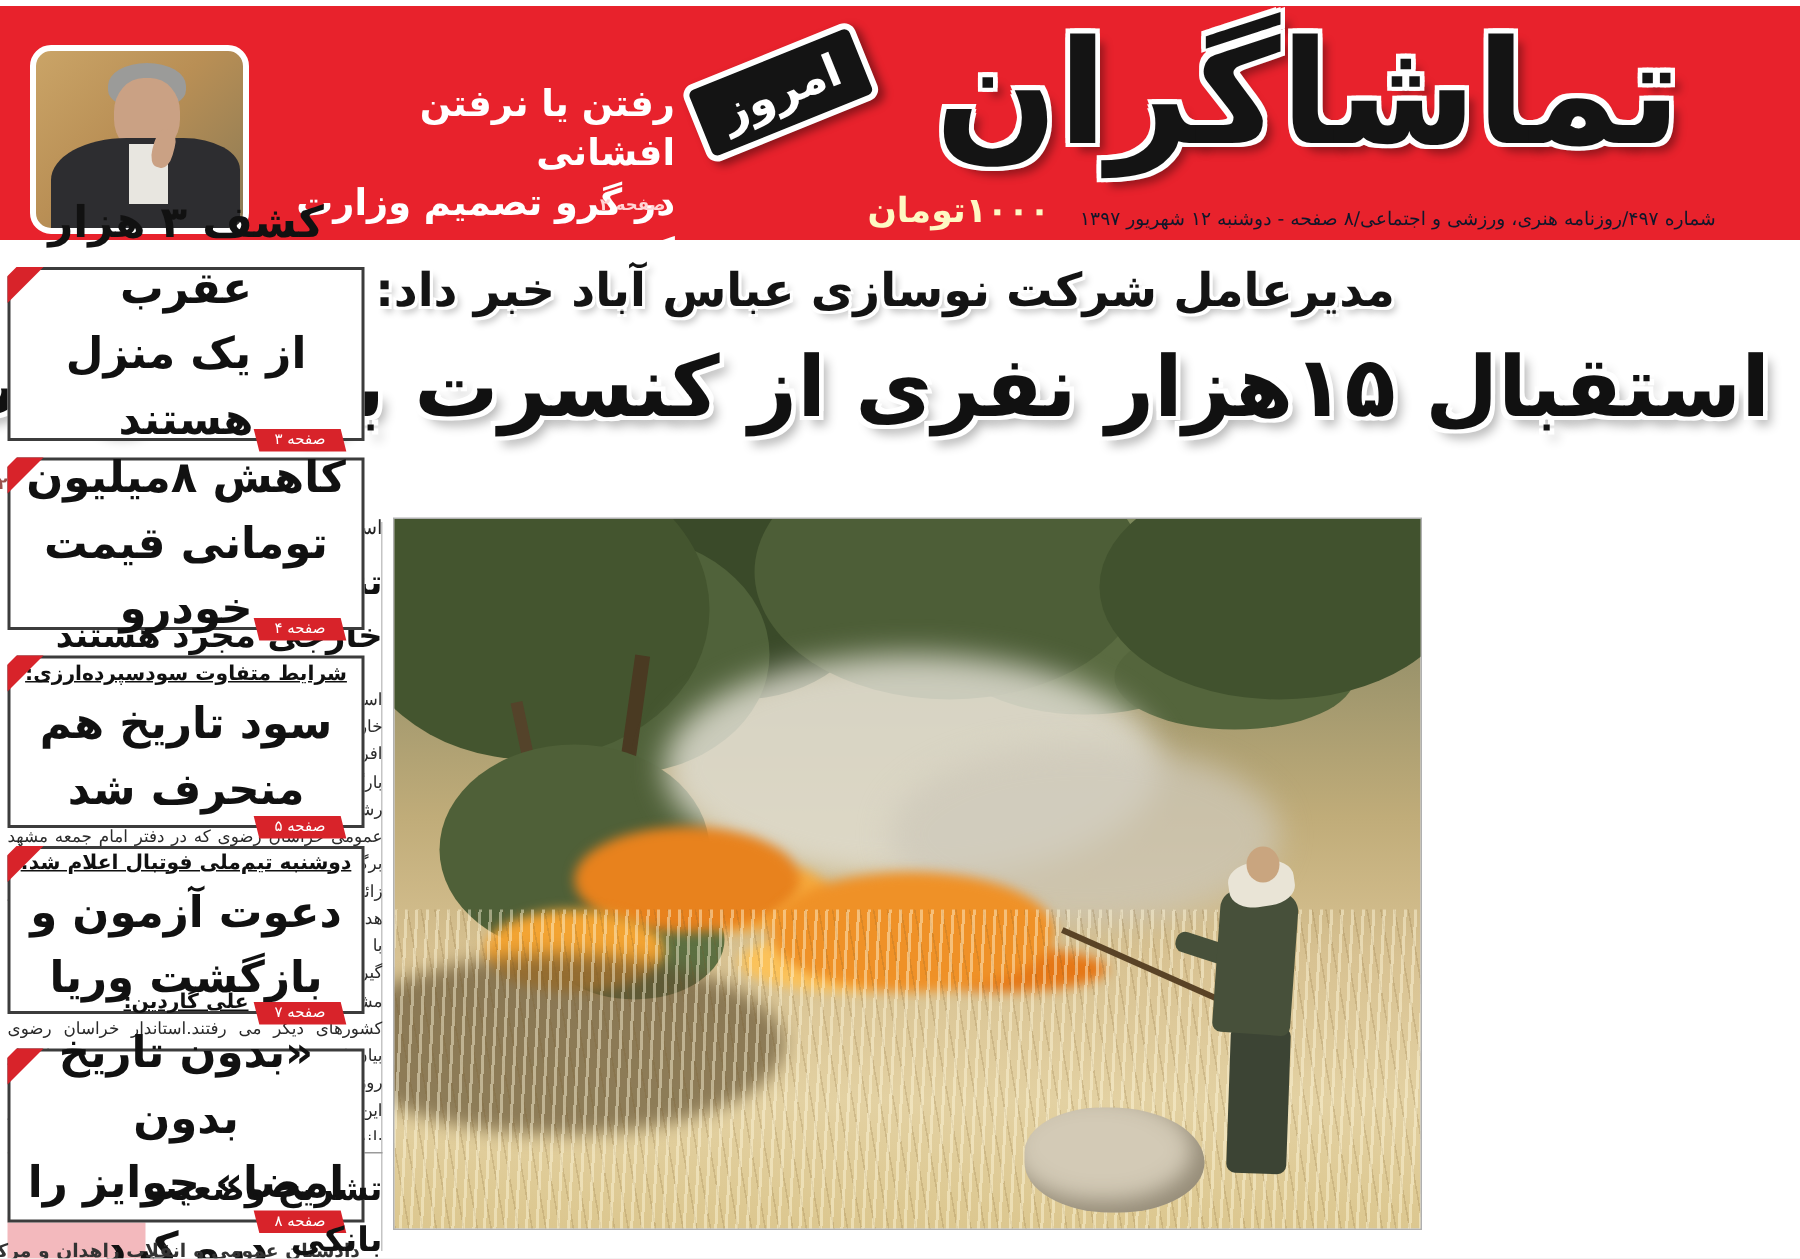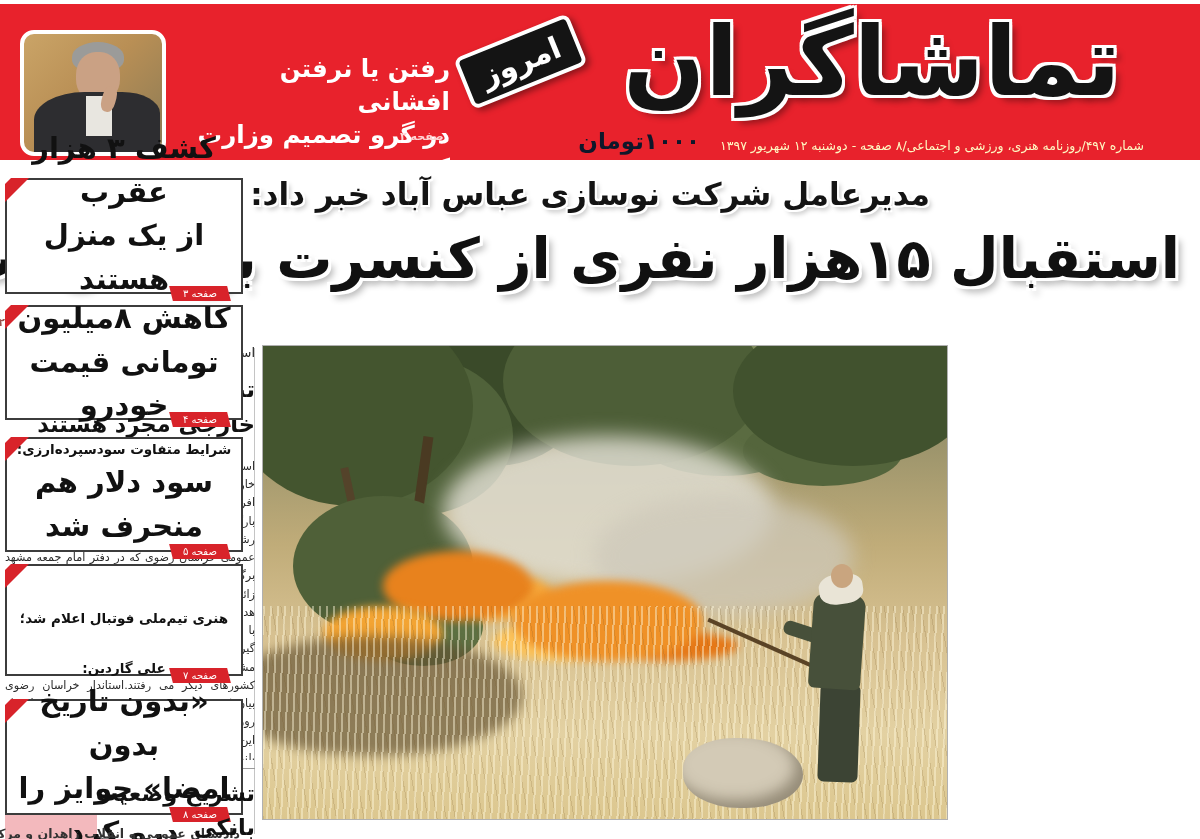"۱۰۰۰تومان" .price { color: #0f172a -> #fef9c3 }
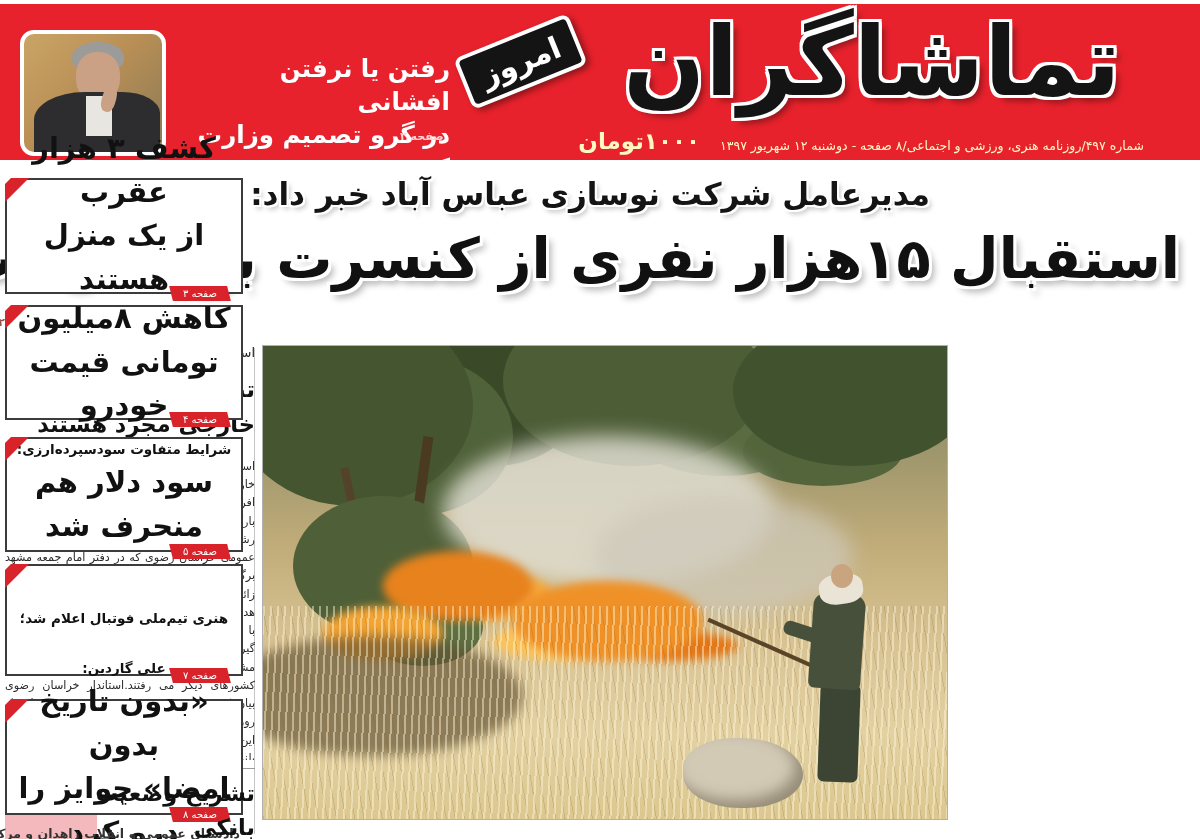"شماره ۴۹۷/روزنامه هنری، ورزشی و" .issue-line { color: #fef9c3 -> #0f172a }
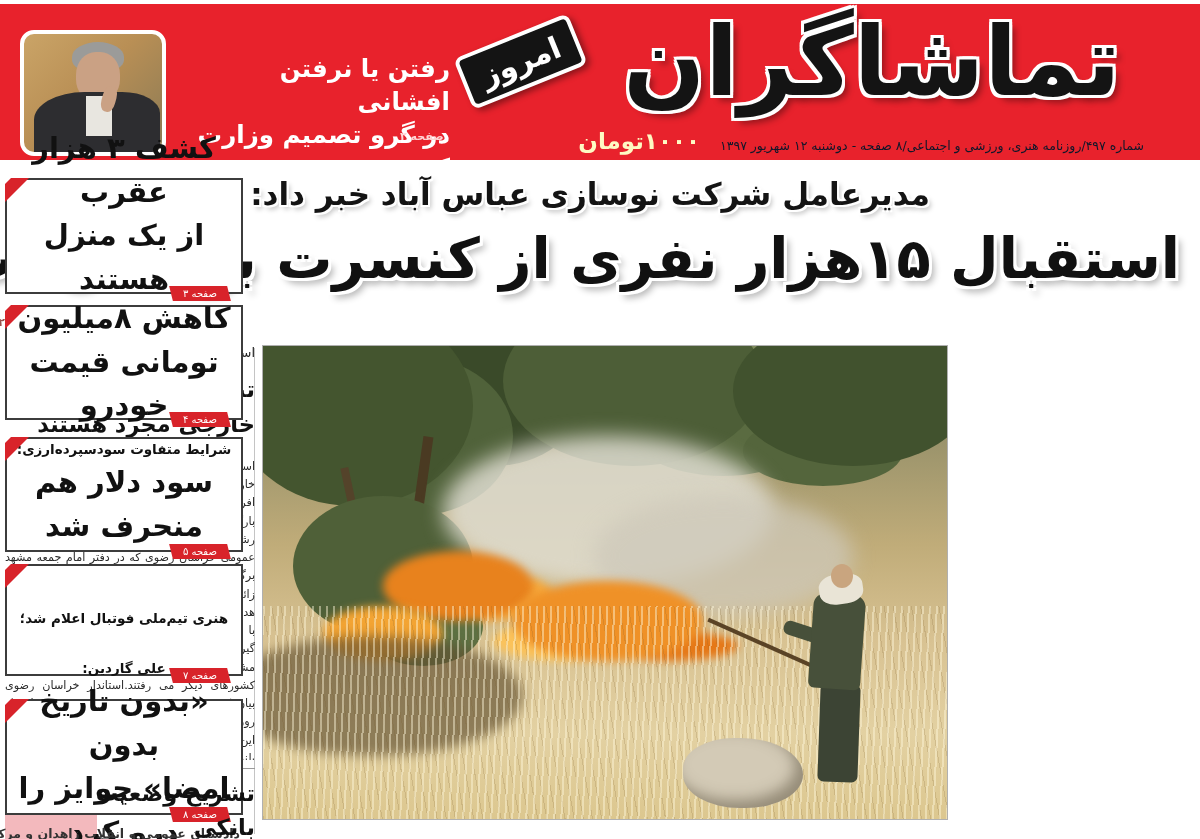"شرایط متفاوت سودسپرده‌ارزی:" .nb-kicker { text-decoration: none -> underline }
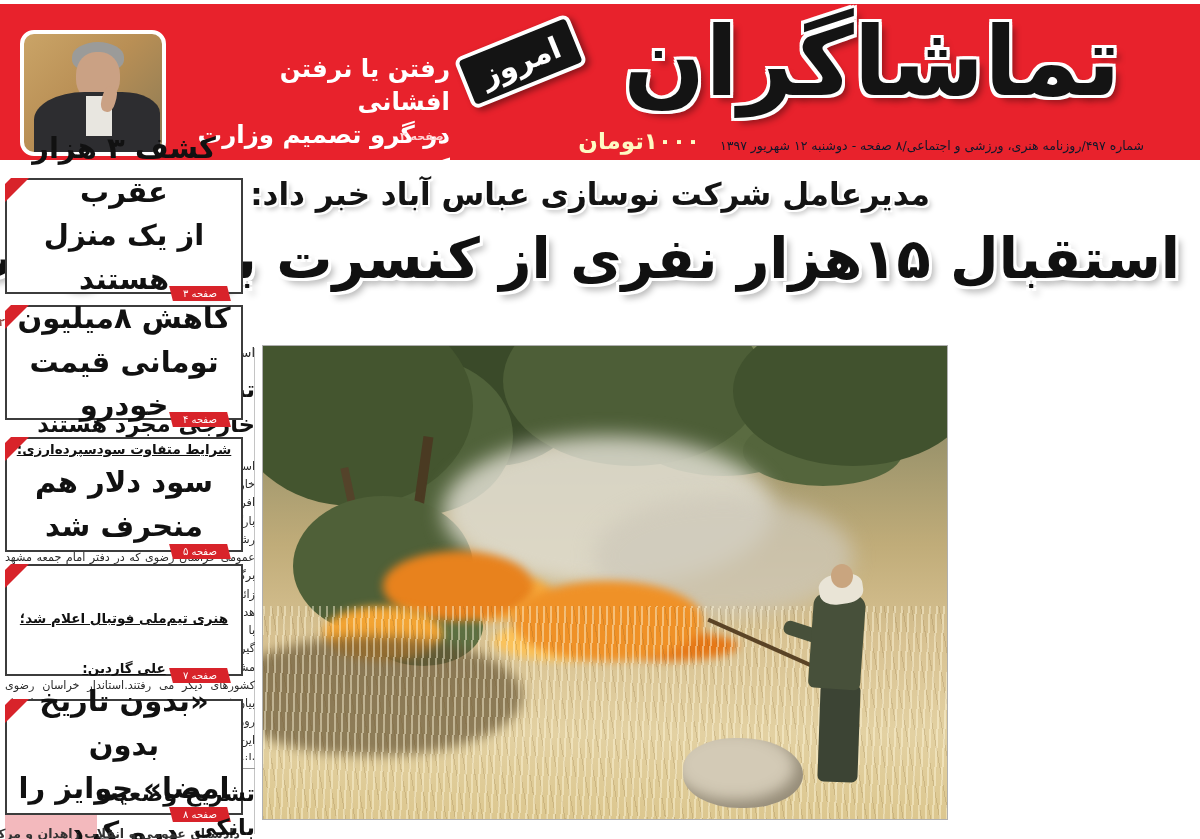"سود دلار هم" span { text: دلار -> تاریخ }
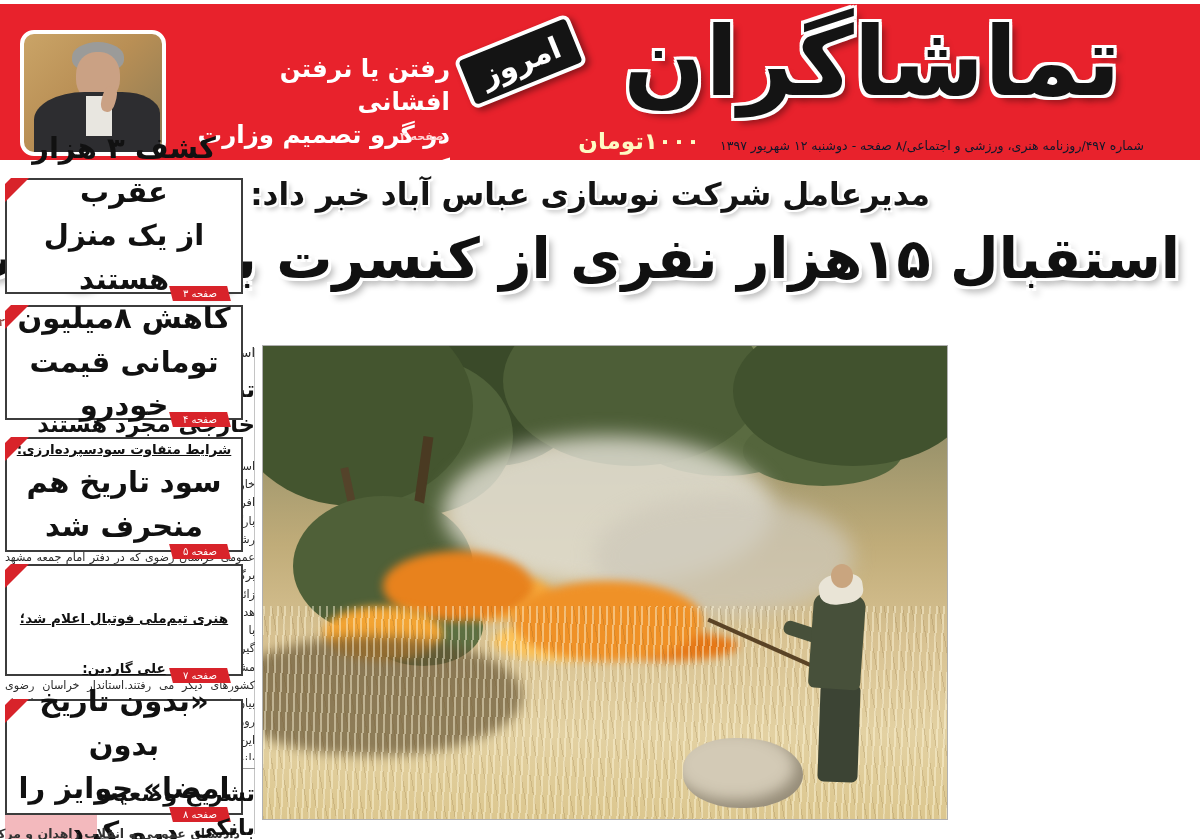"هنری تیم‌ملی فوتبال اعلام شد؛" div.nb-kicker { text: هنری -> دوشنبه }
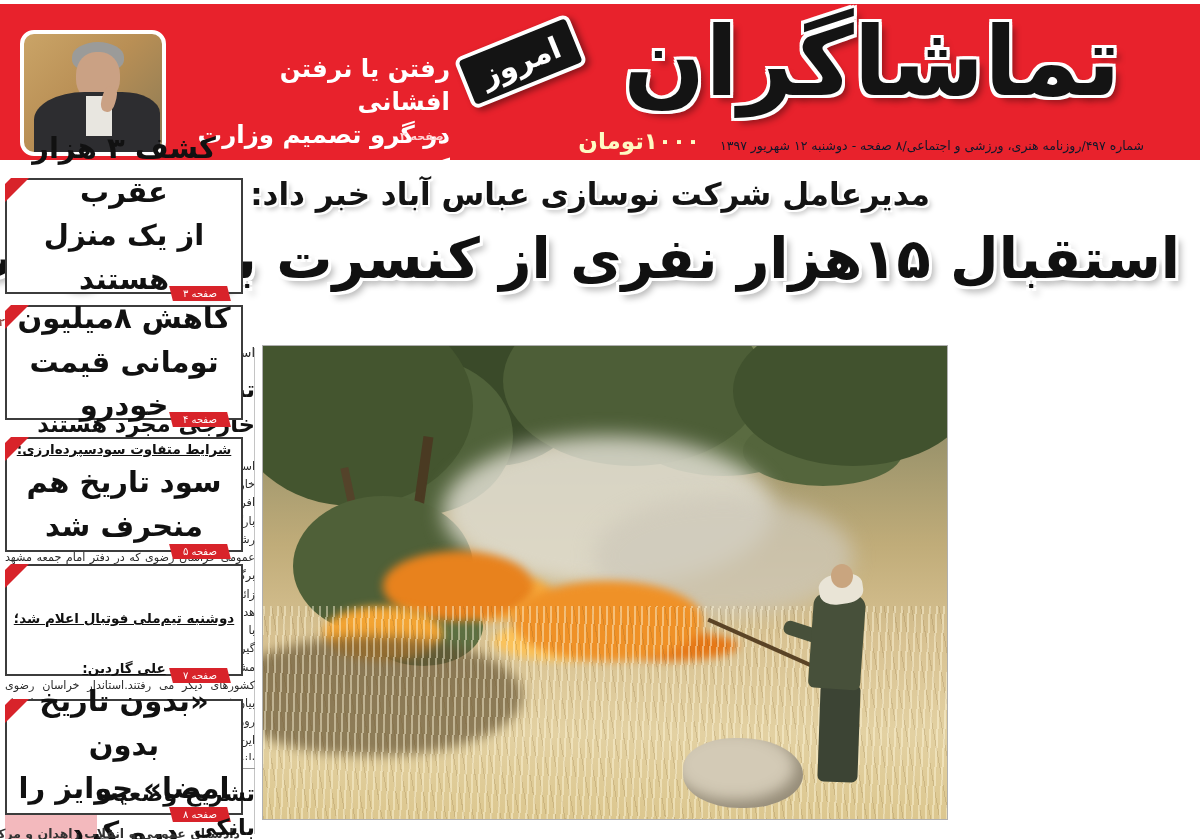"دعوت آزمون و" div.nb-title { html: none -> <div> <span>دعوت آزمون و</span><br> <span>بازگشت وریا</span> </div> }
